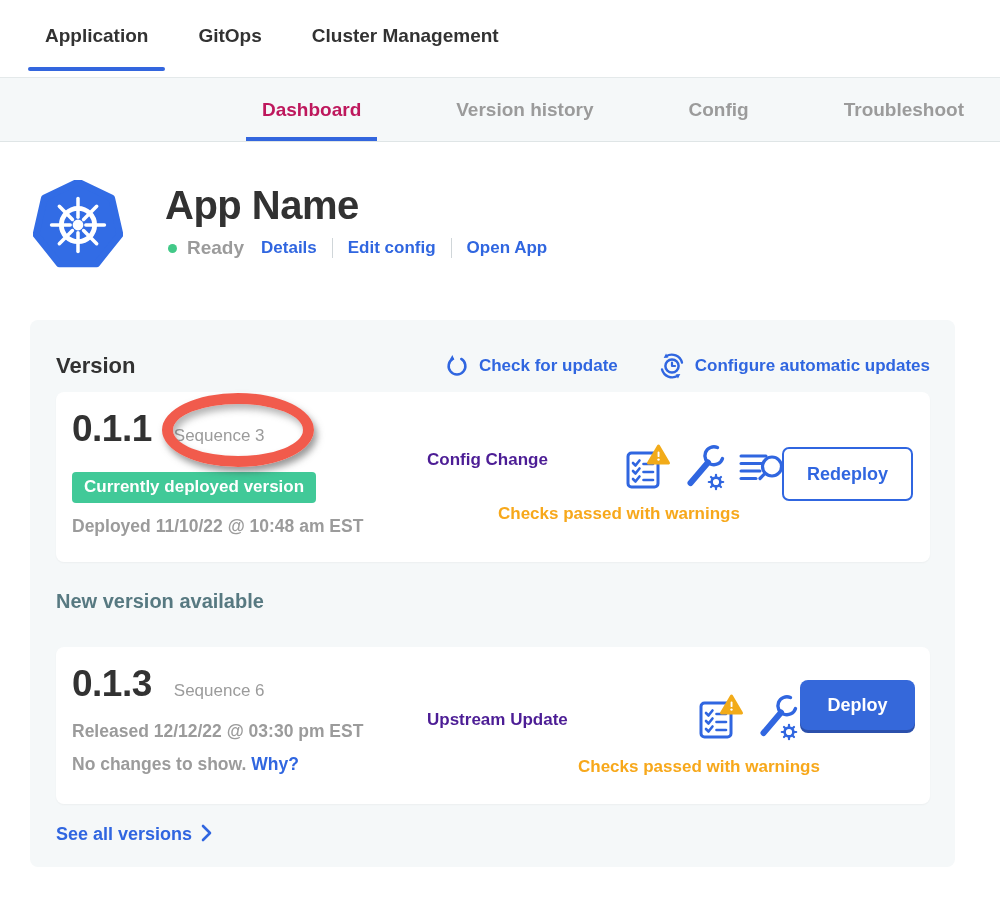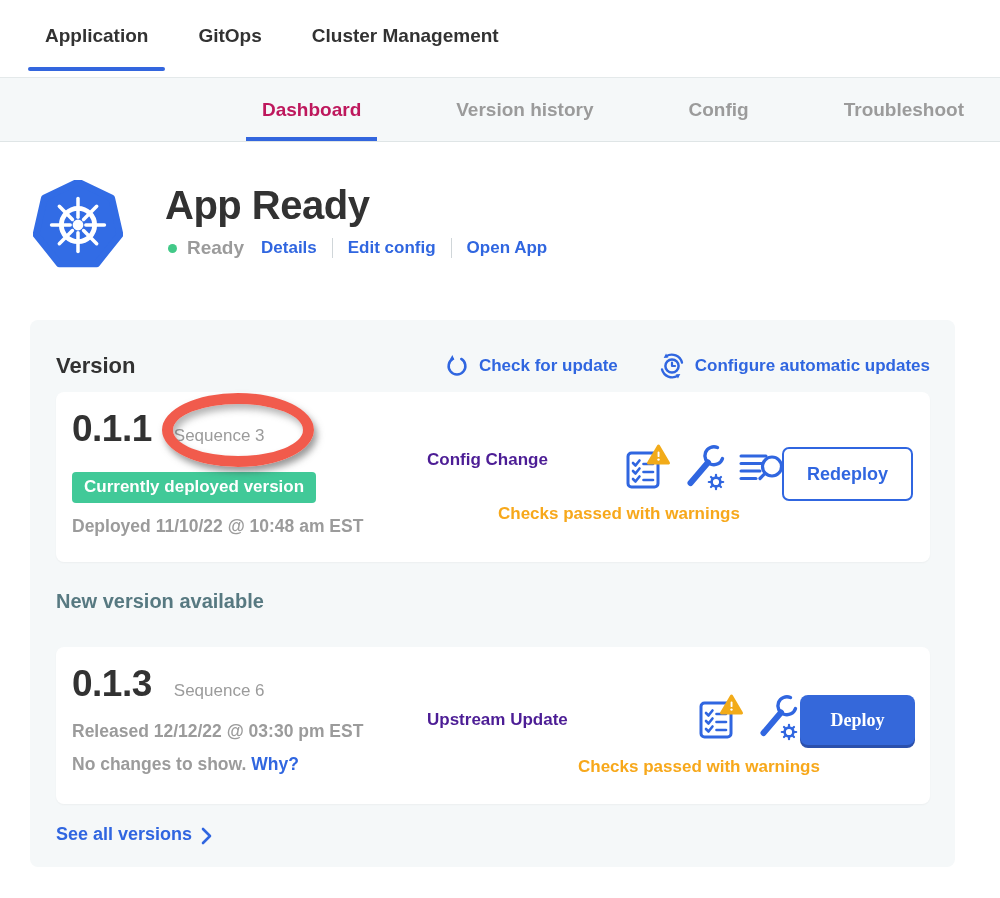"App Ready" div.app-title { text: Ready -> Name }
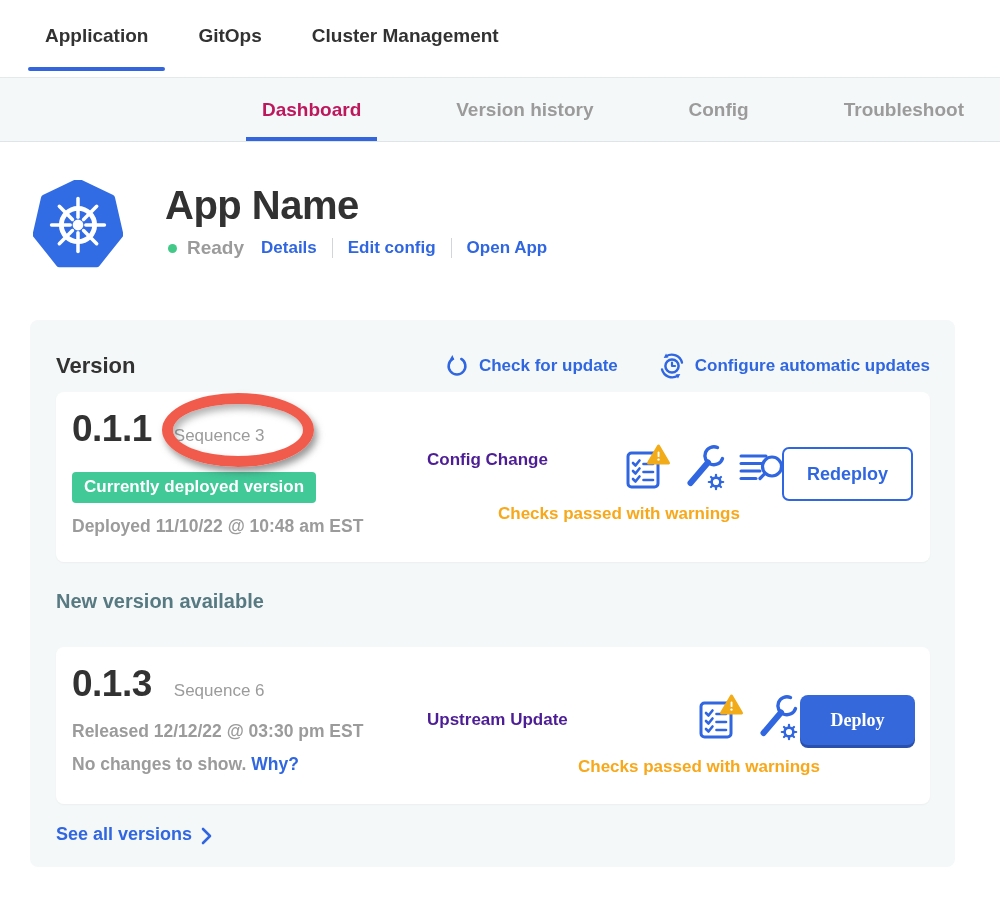"Deploy" button.btn { font-family: Liberation Serif, serif -> none; top: 48px -> 33px }
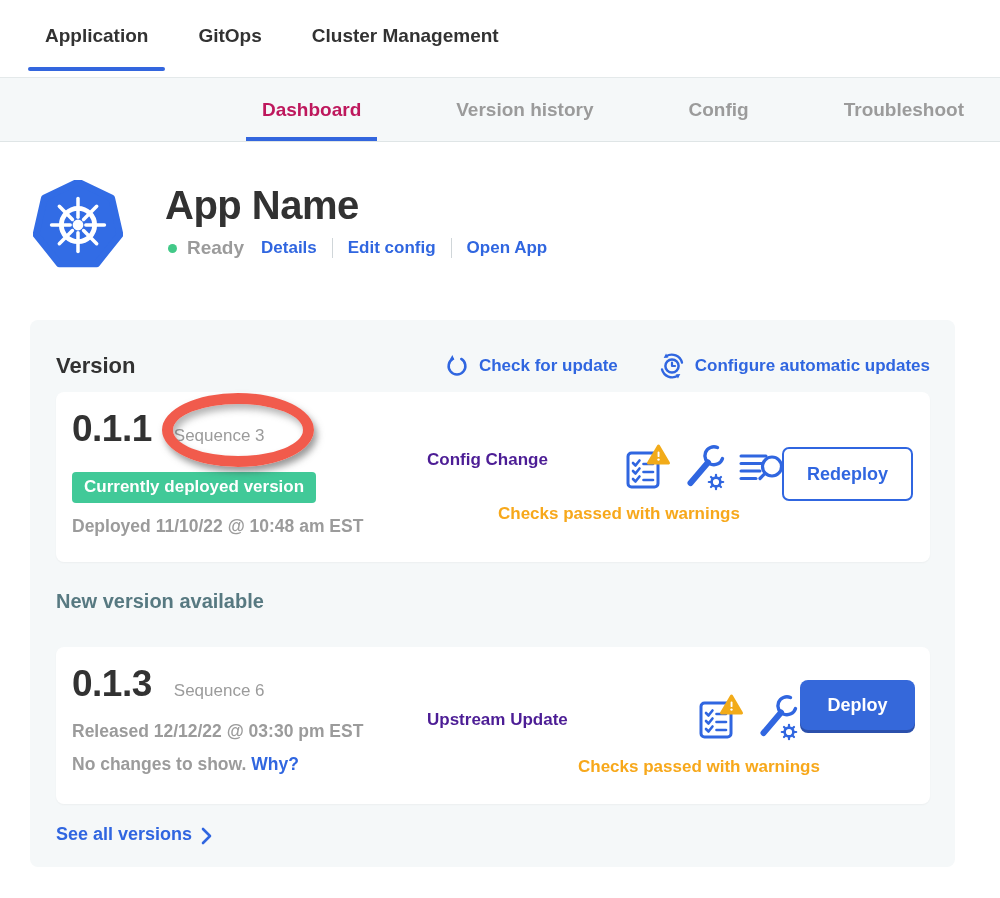"See all versions" .see-all { align-items: flex-end -> flex-start }
